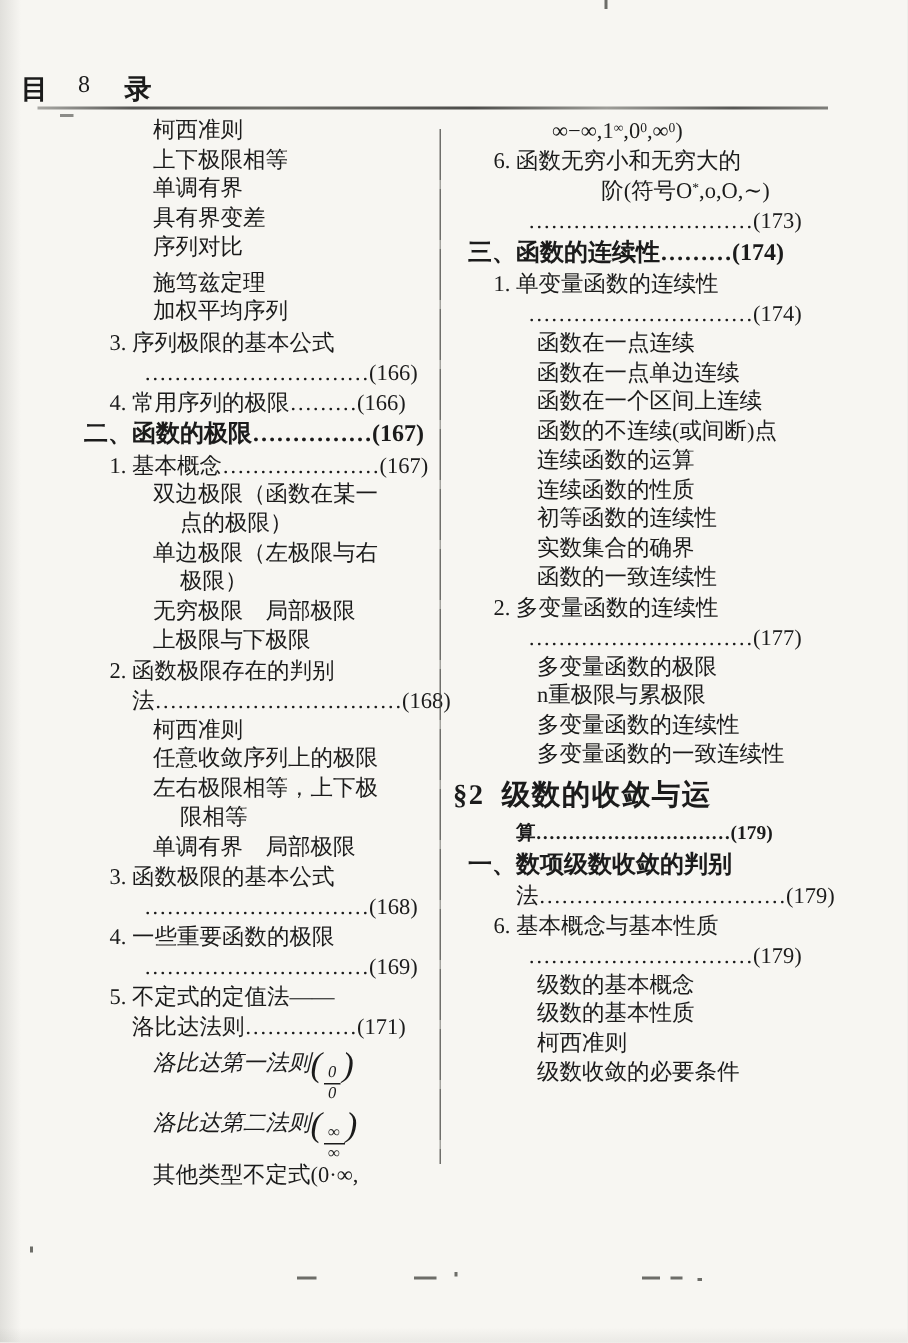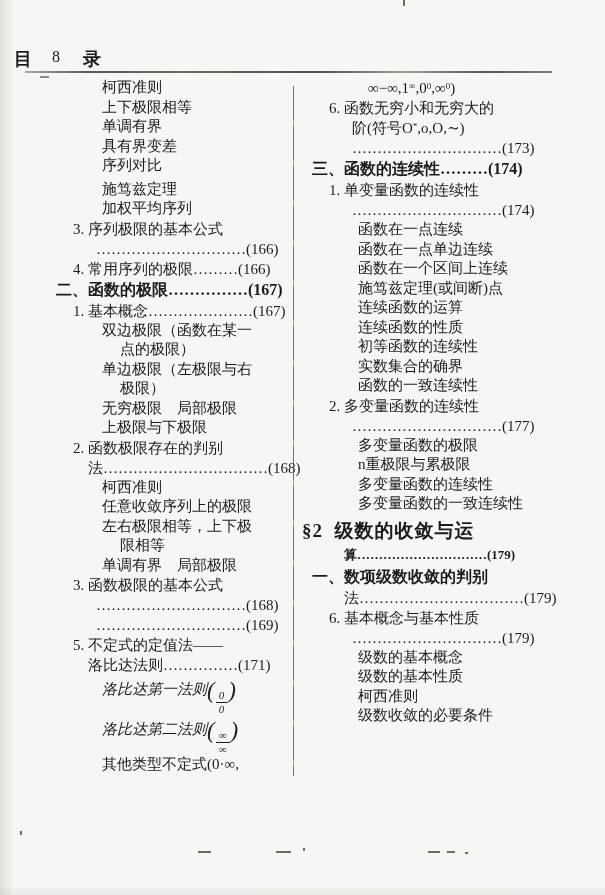"阶(符号O*,o,O,∼)" .lv-cont2 { text-align: none -> center }
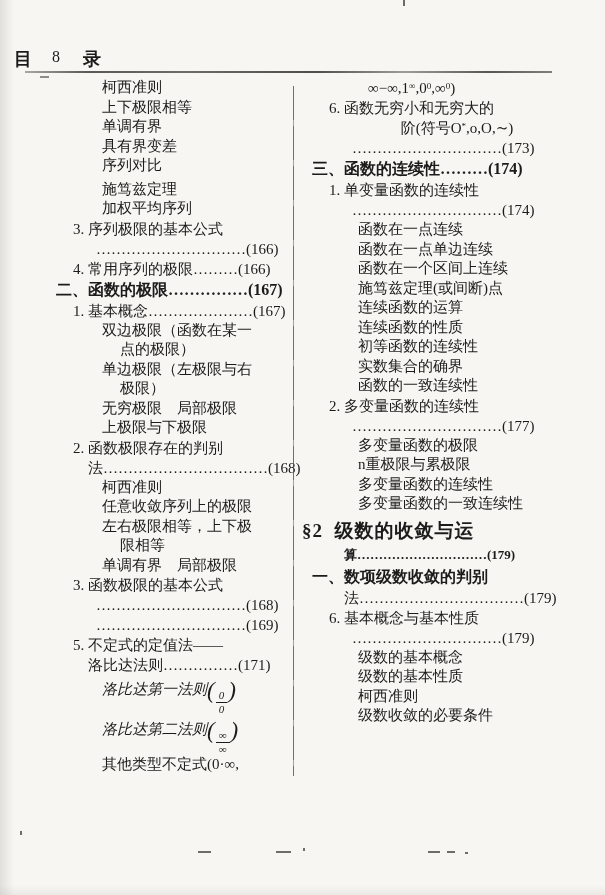"施笃兹定理(或间断)点" div.line { text: 施笃兹定理 -> 函数的不连续 }
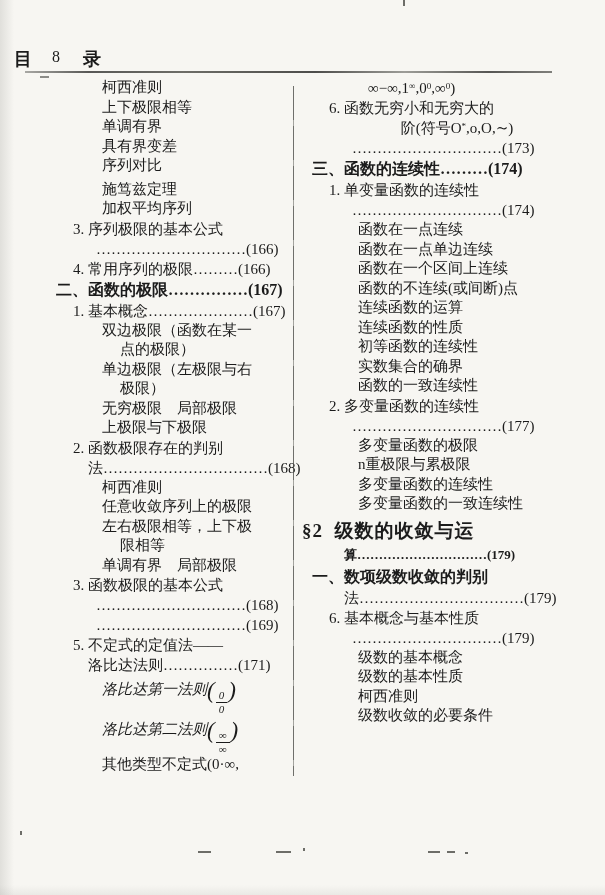"4. 一些重要函数的极限" div.line { html: none -> <div>4. 一些重要函数的极限</div> }
